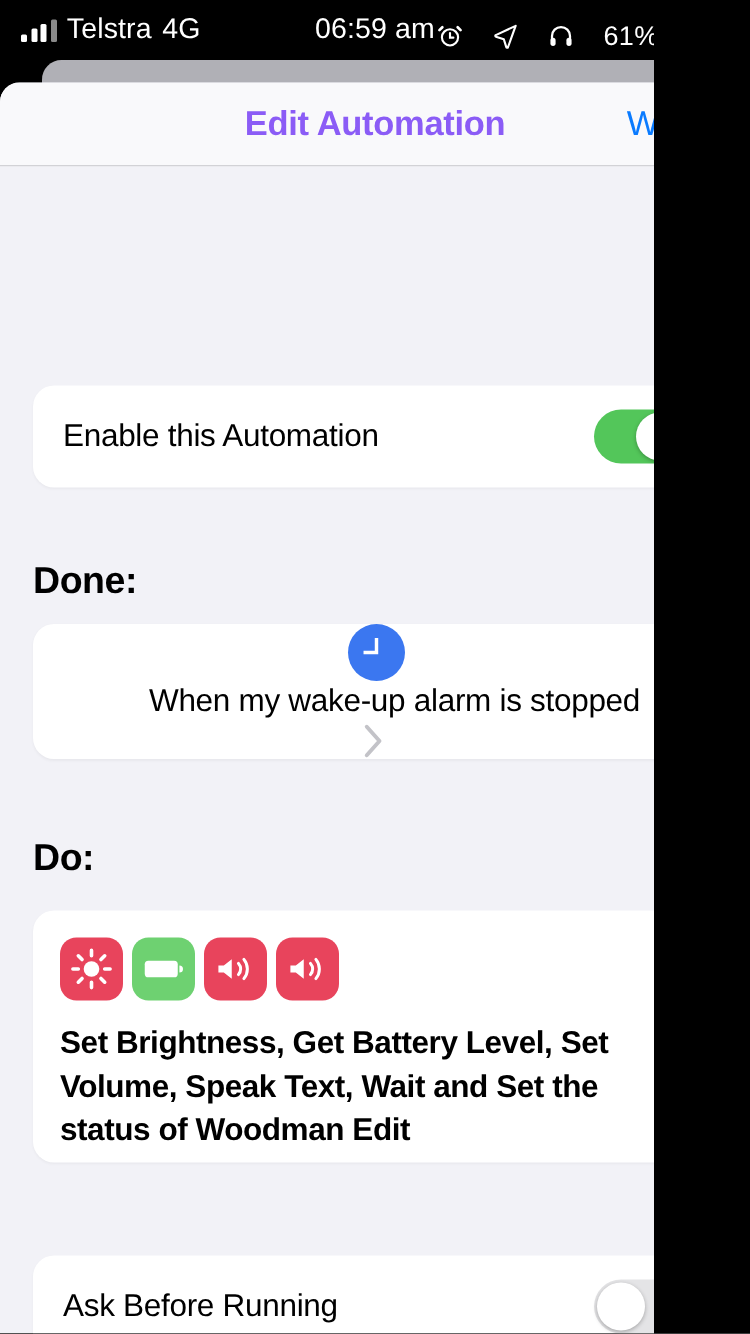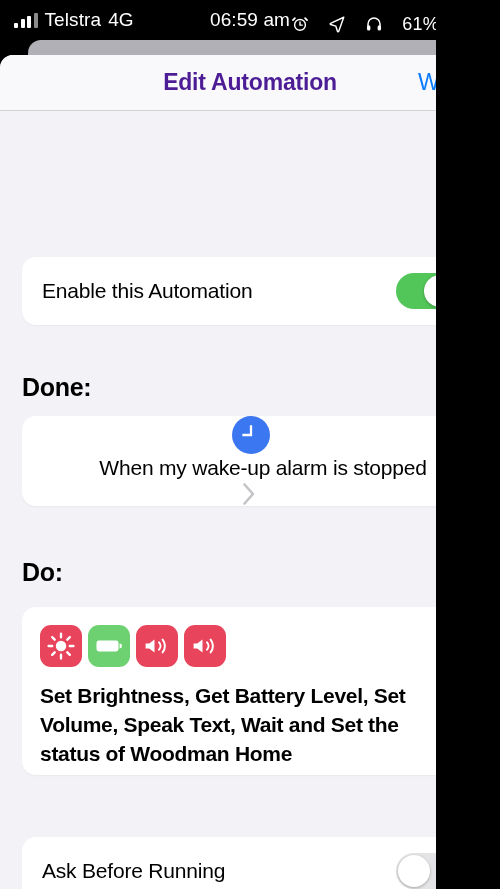"Edit Automation" .nav-title { color: #4c1d95 -> #8b5cf6 }
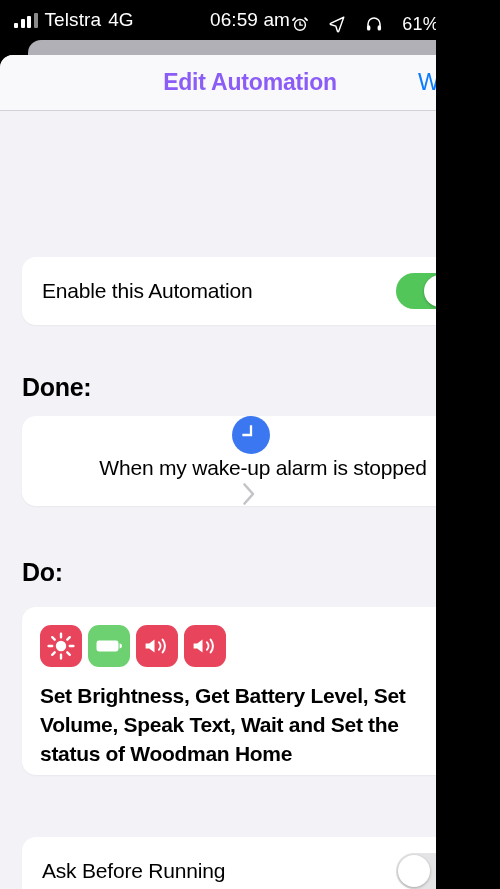"Set Brightness, Get Battery Level," span.do-text { text: Home -> Edit }
